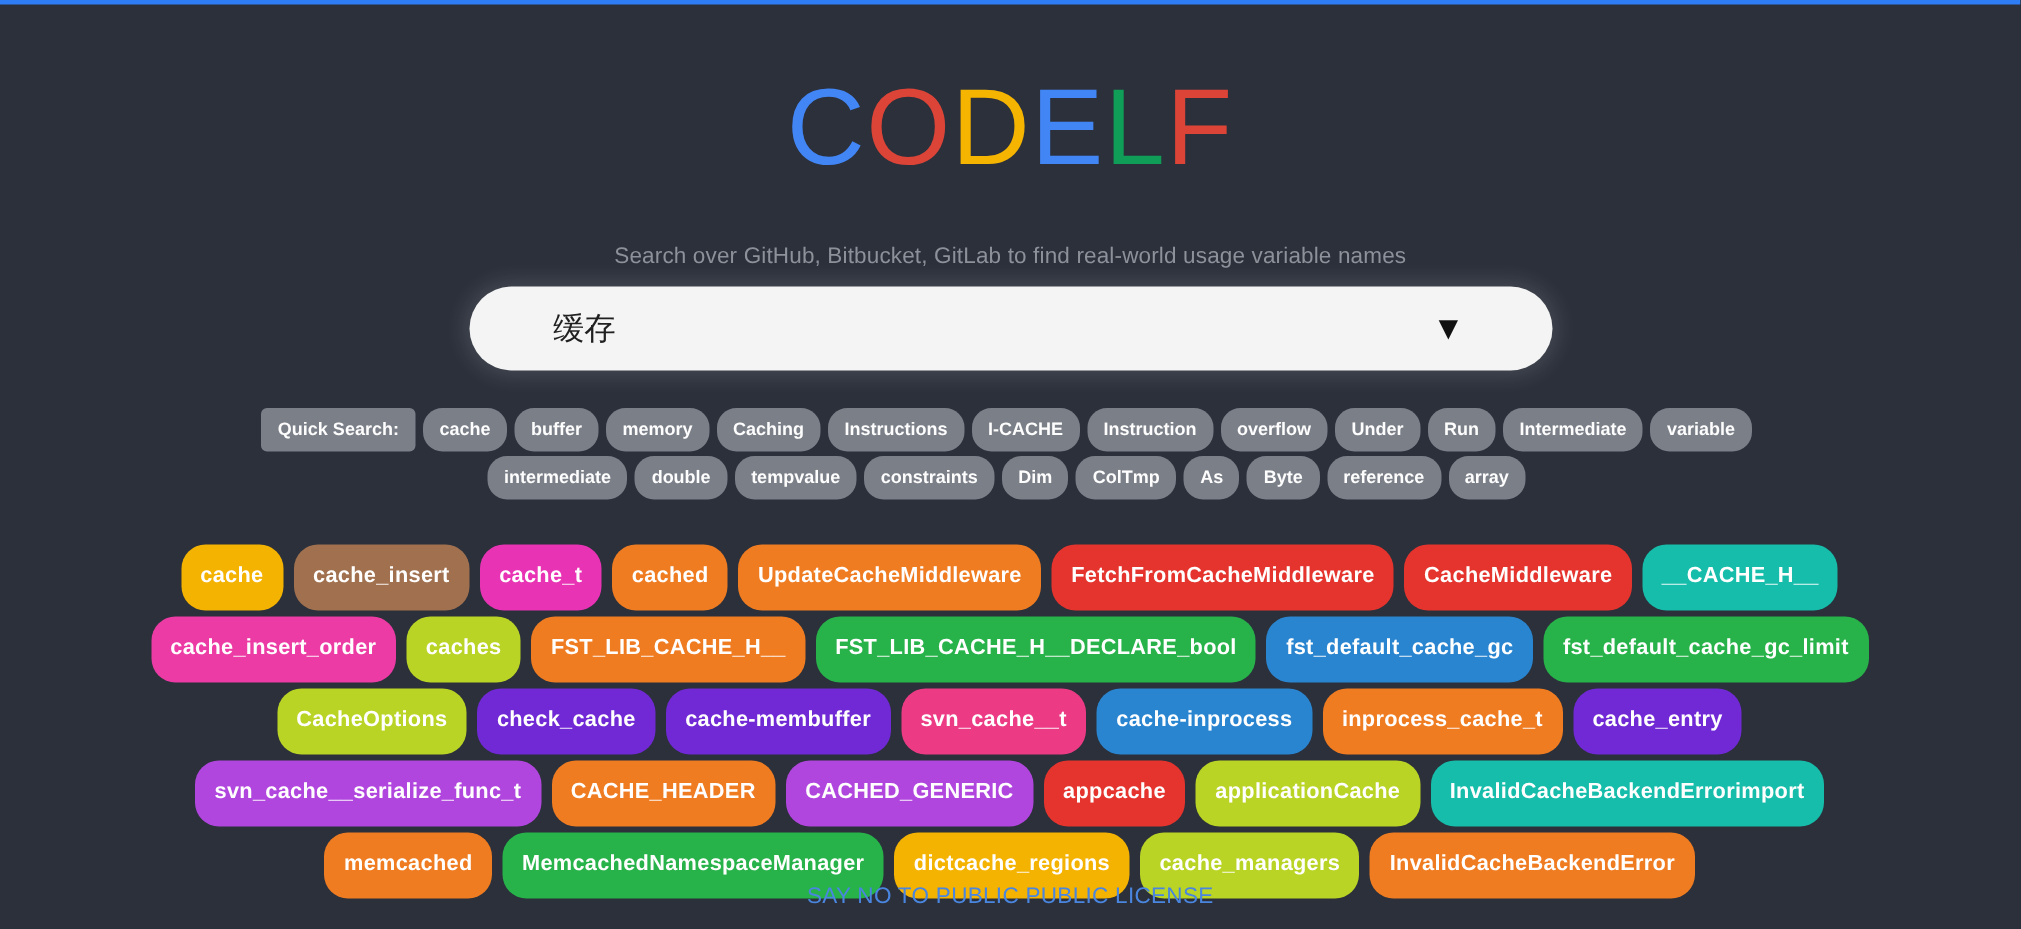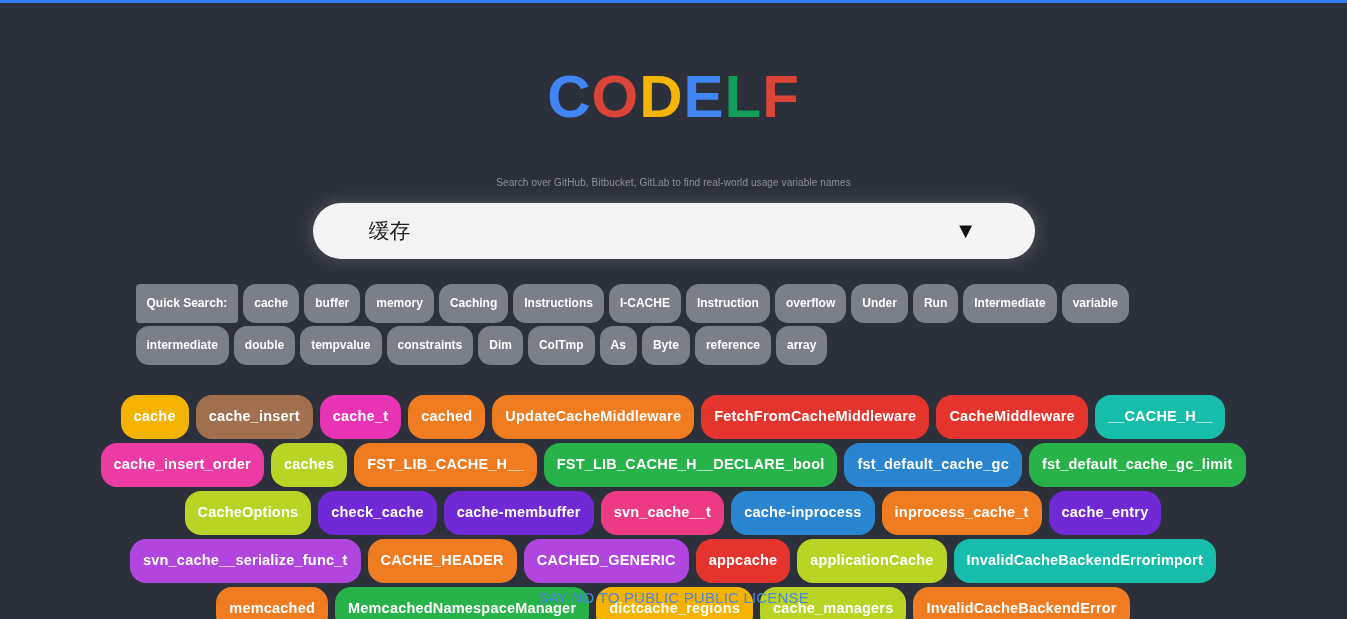"CODELF" #logo { font-size: 60px -> 72px; font-weight: 700 -> 400; margin-top: 52px -> 40px }
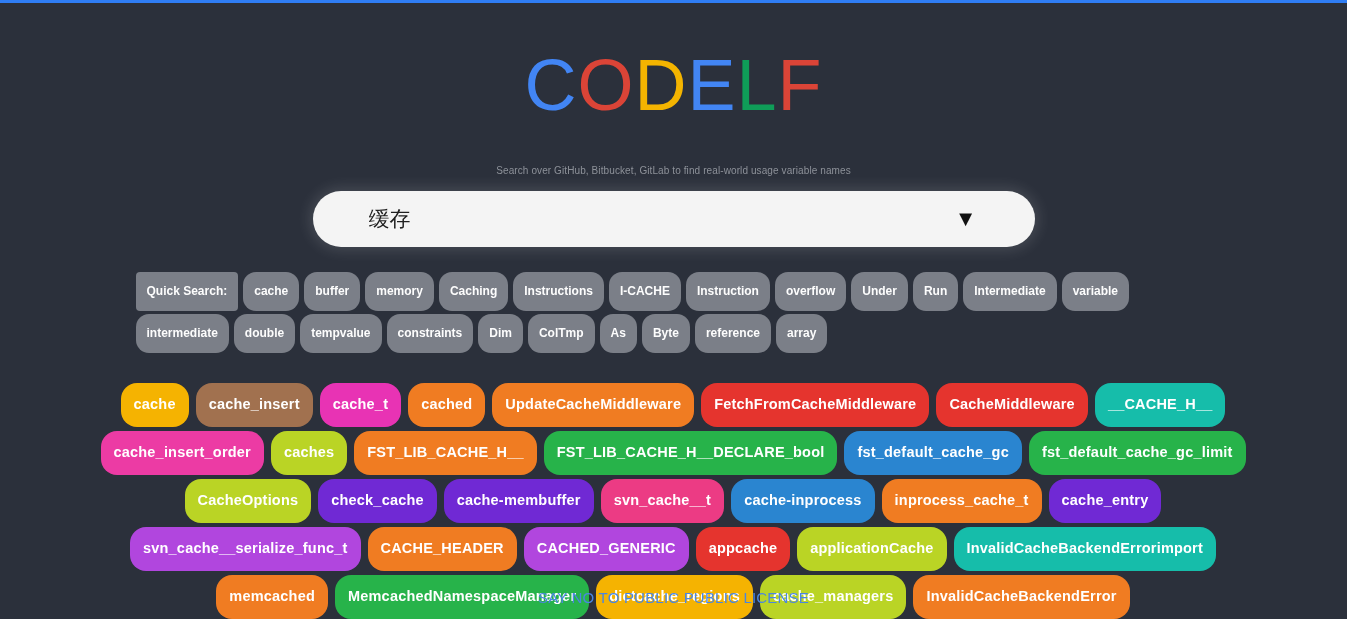"Search over GitHub, Bitbucket, GitLab" .hint { font-size: 10px -> 15px }
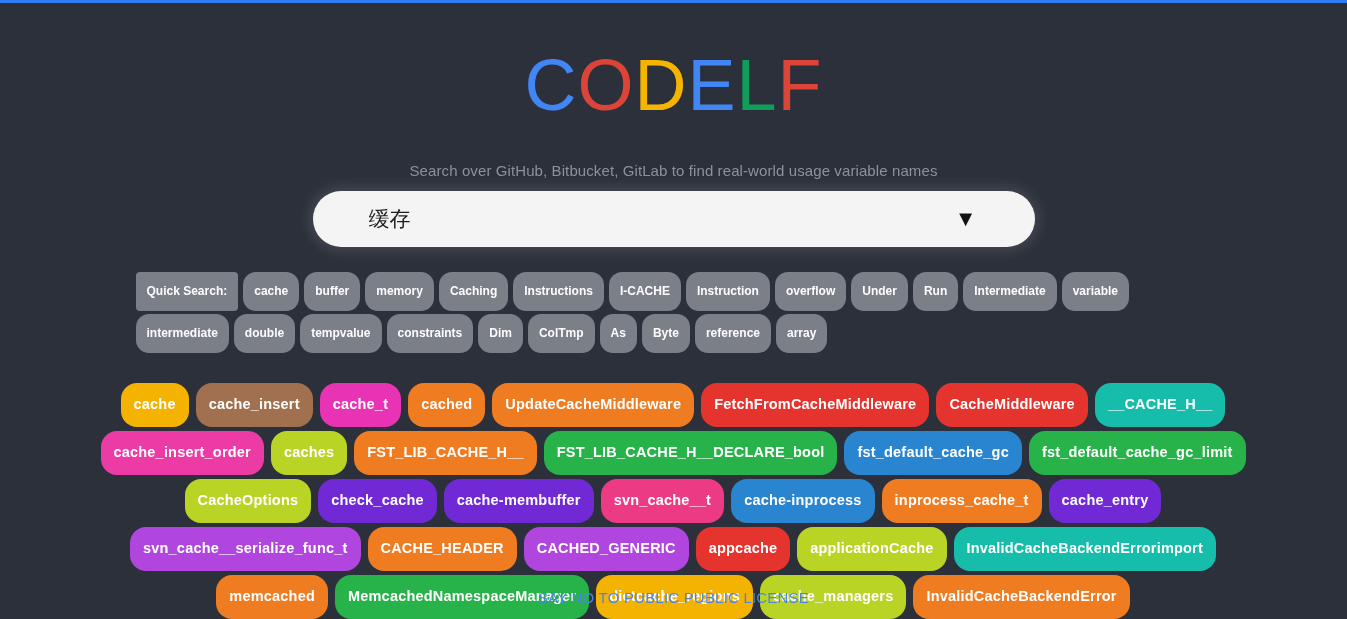"Quick Search: cache buffer memory" #quick-search { line-height: 30px -> 20px; text-align: left -> center }
